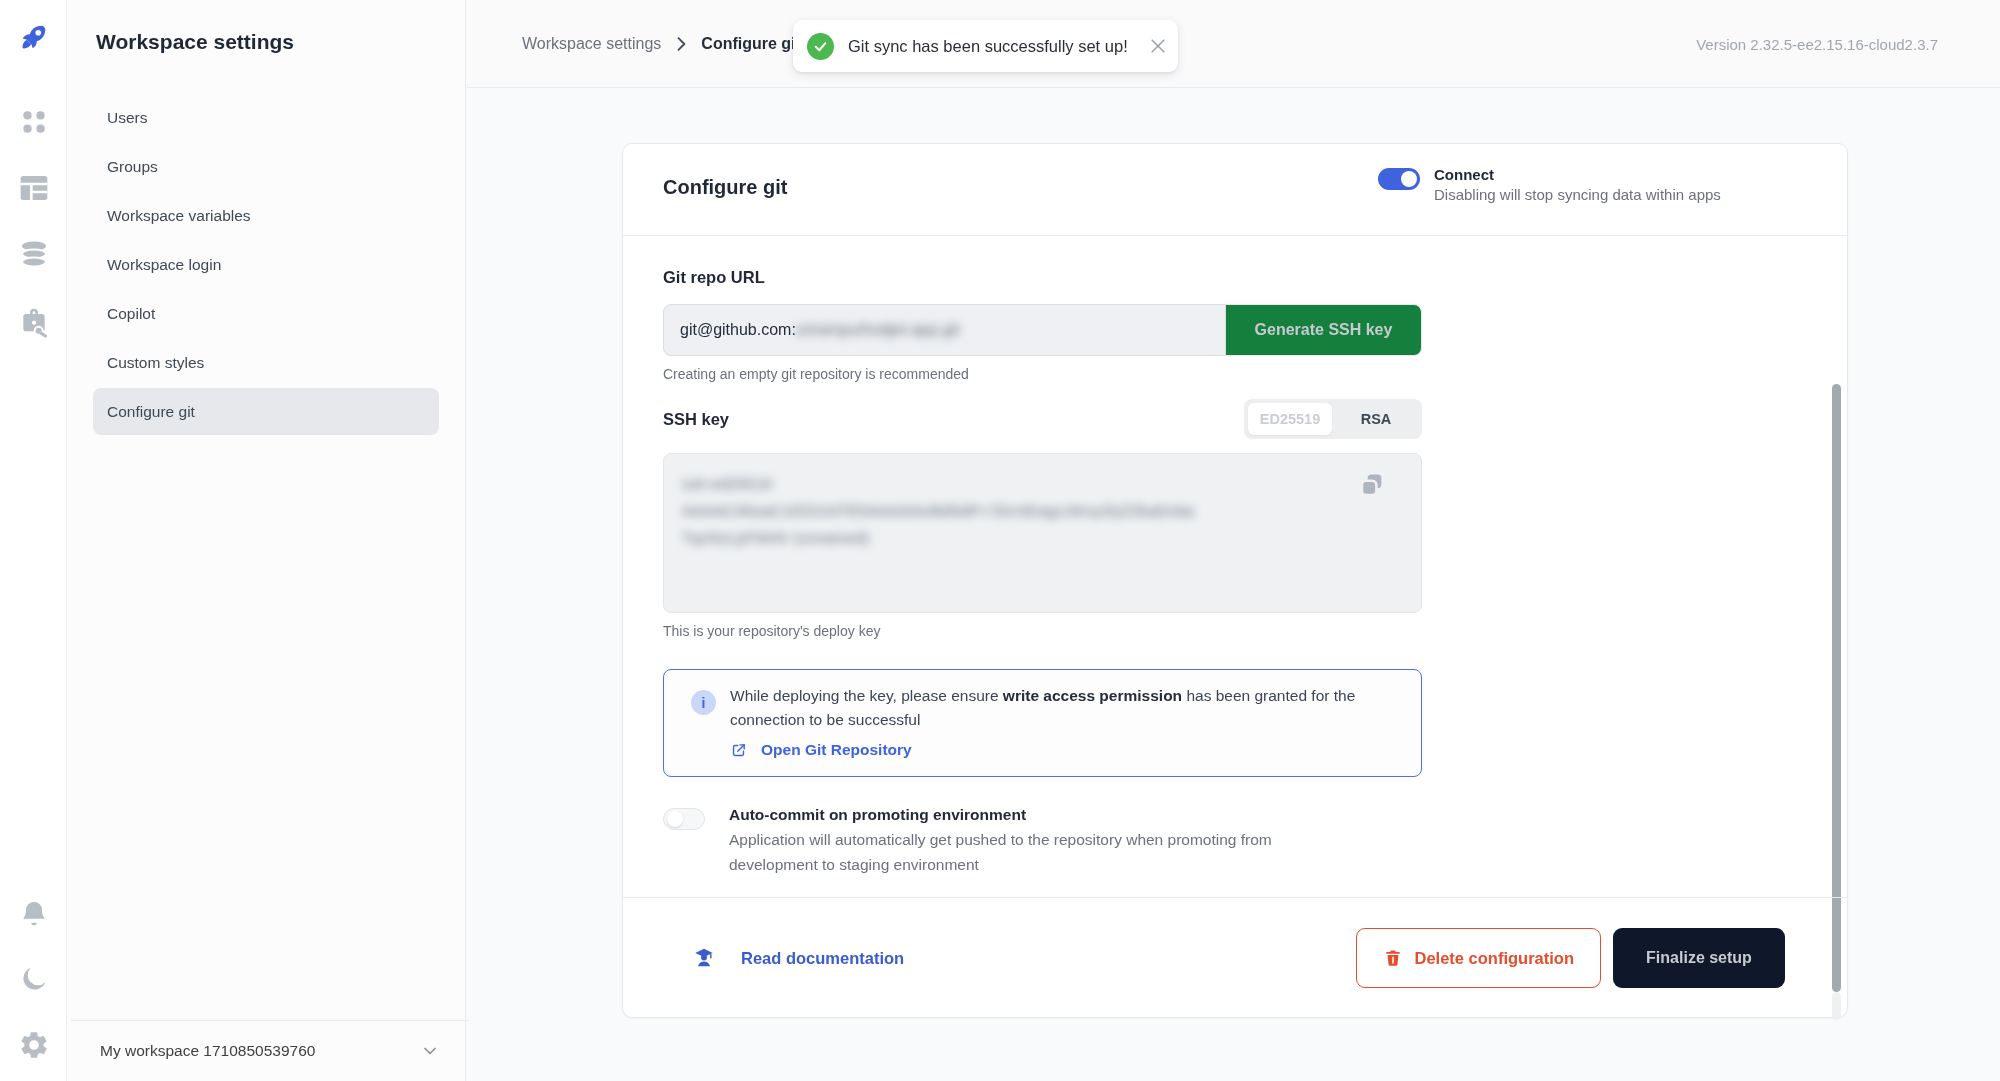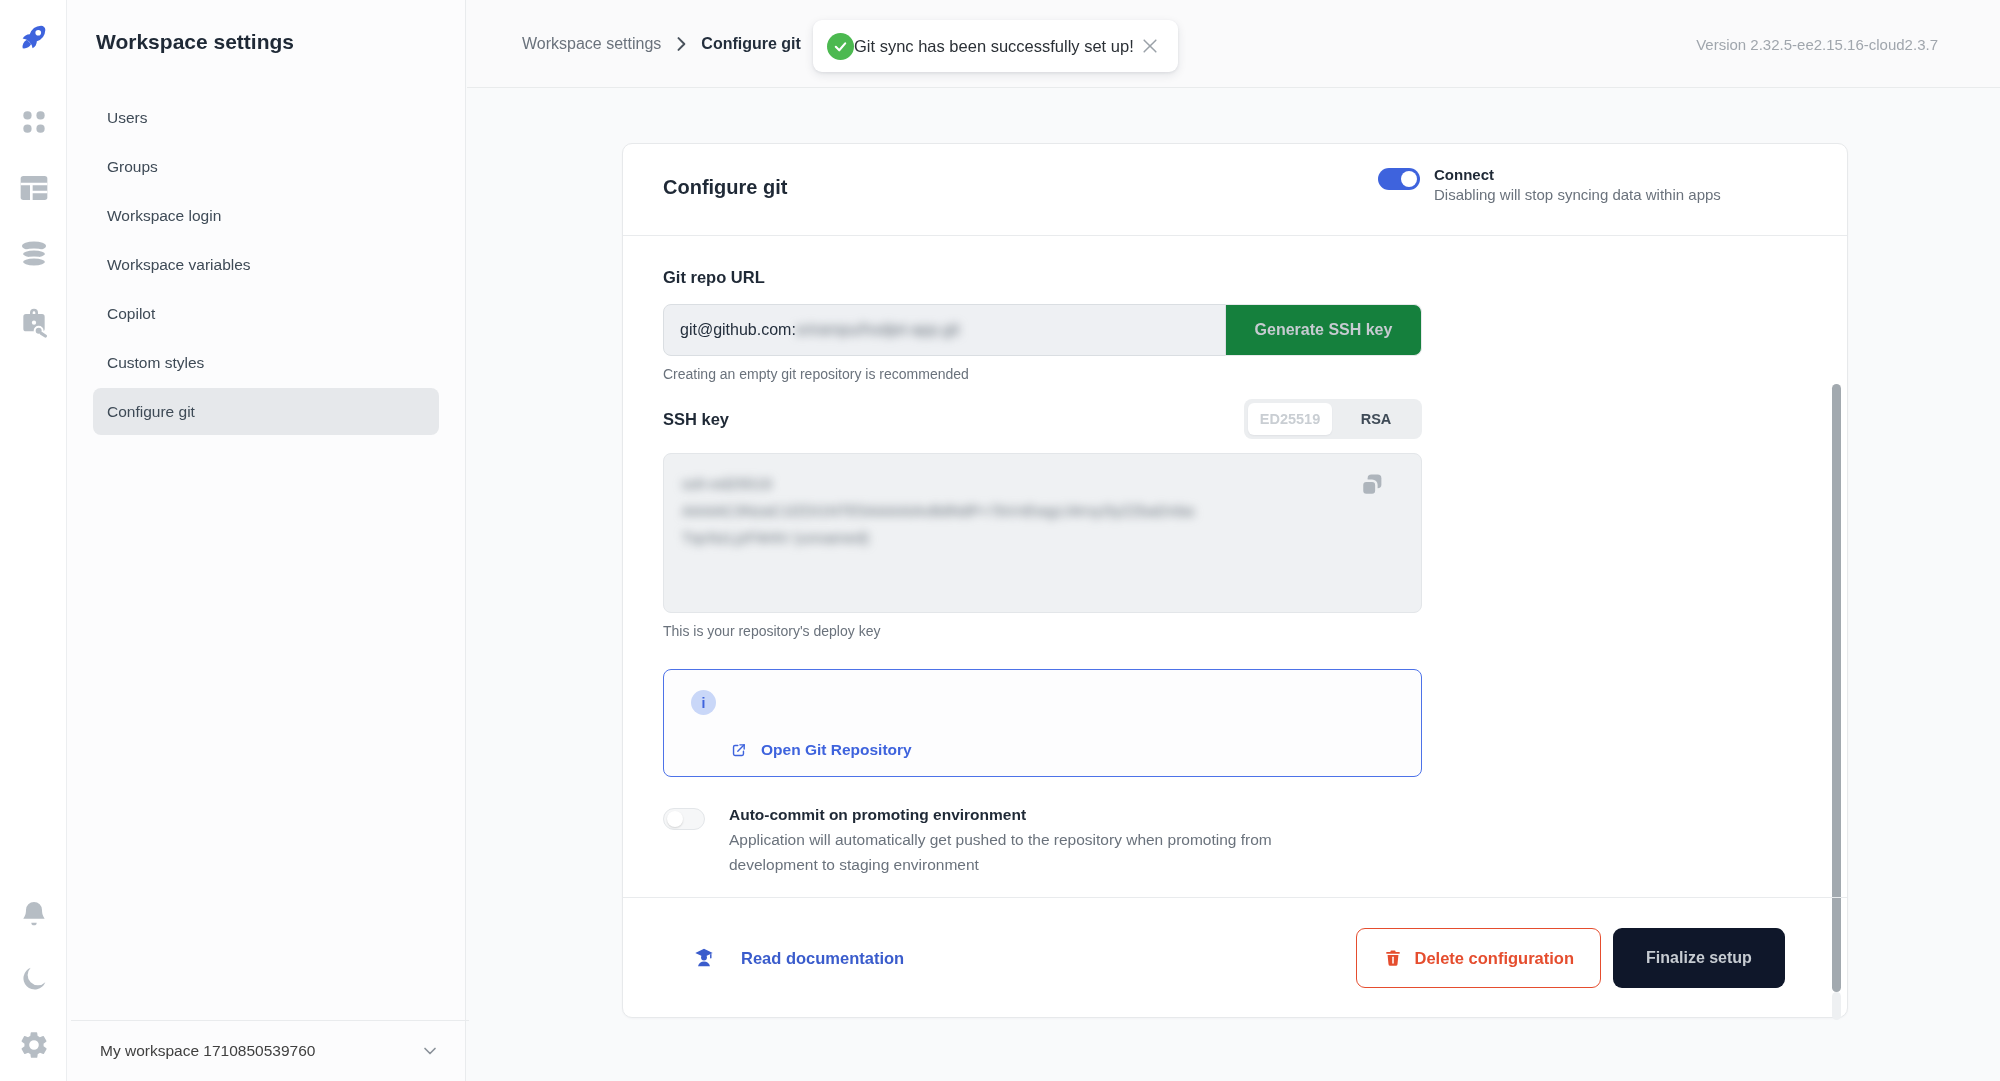"Git sync has been successfully" .toast { gap: none -> 14px; left: 813px -> 793px; padding: 0 18px 0 14px -> 0 10px 0 14px }
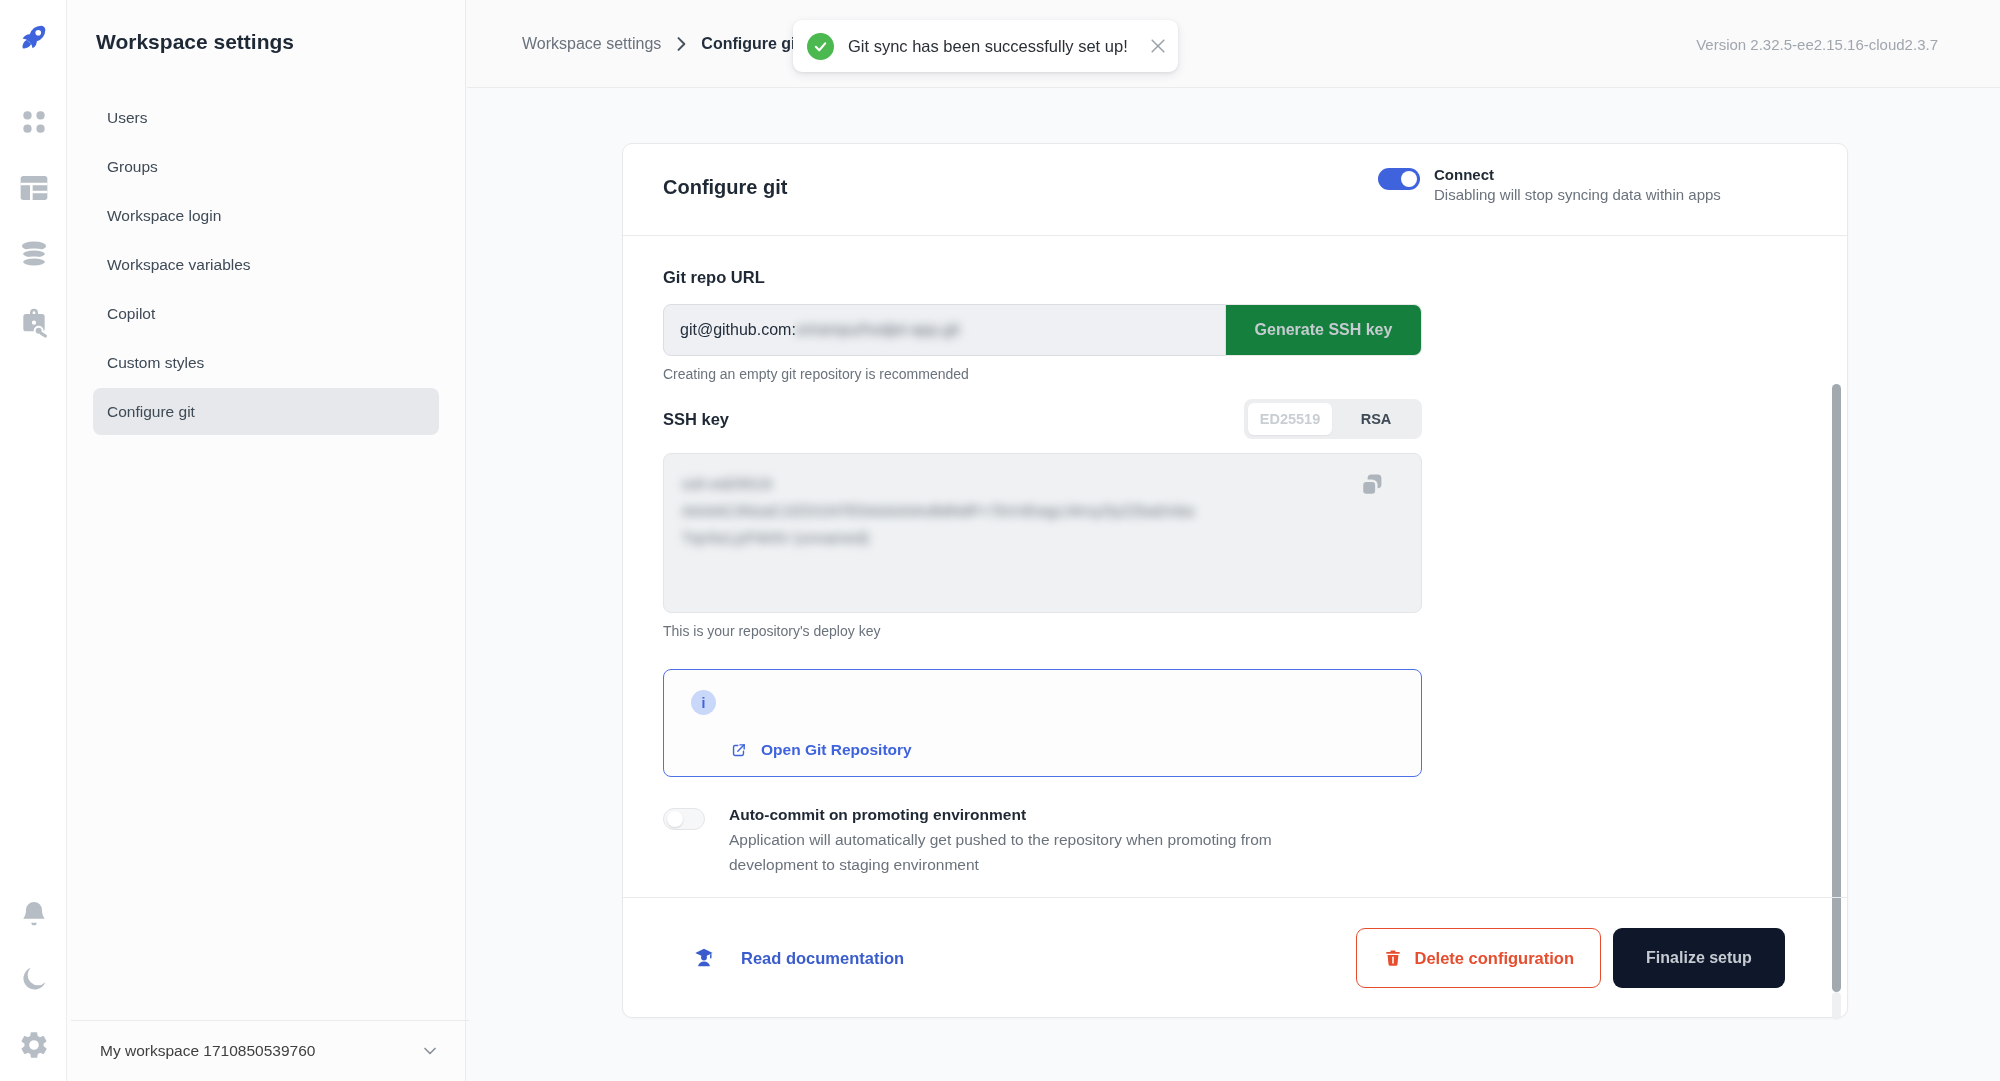"Workspace login" div.nav-item { order: before "Workspace variables" -> after "Workspace variables" }
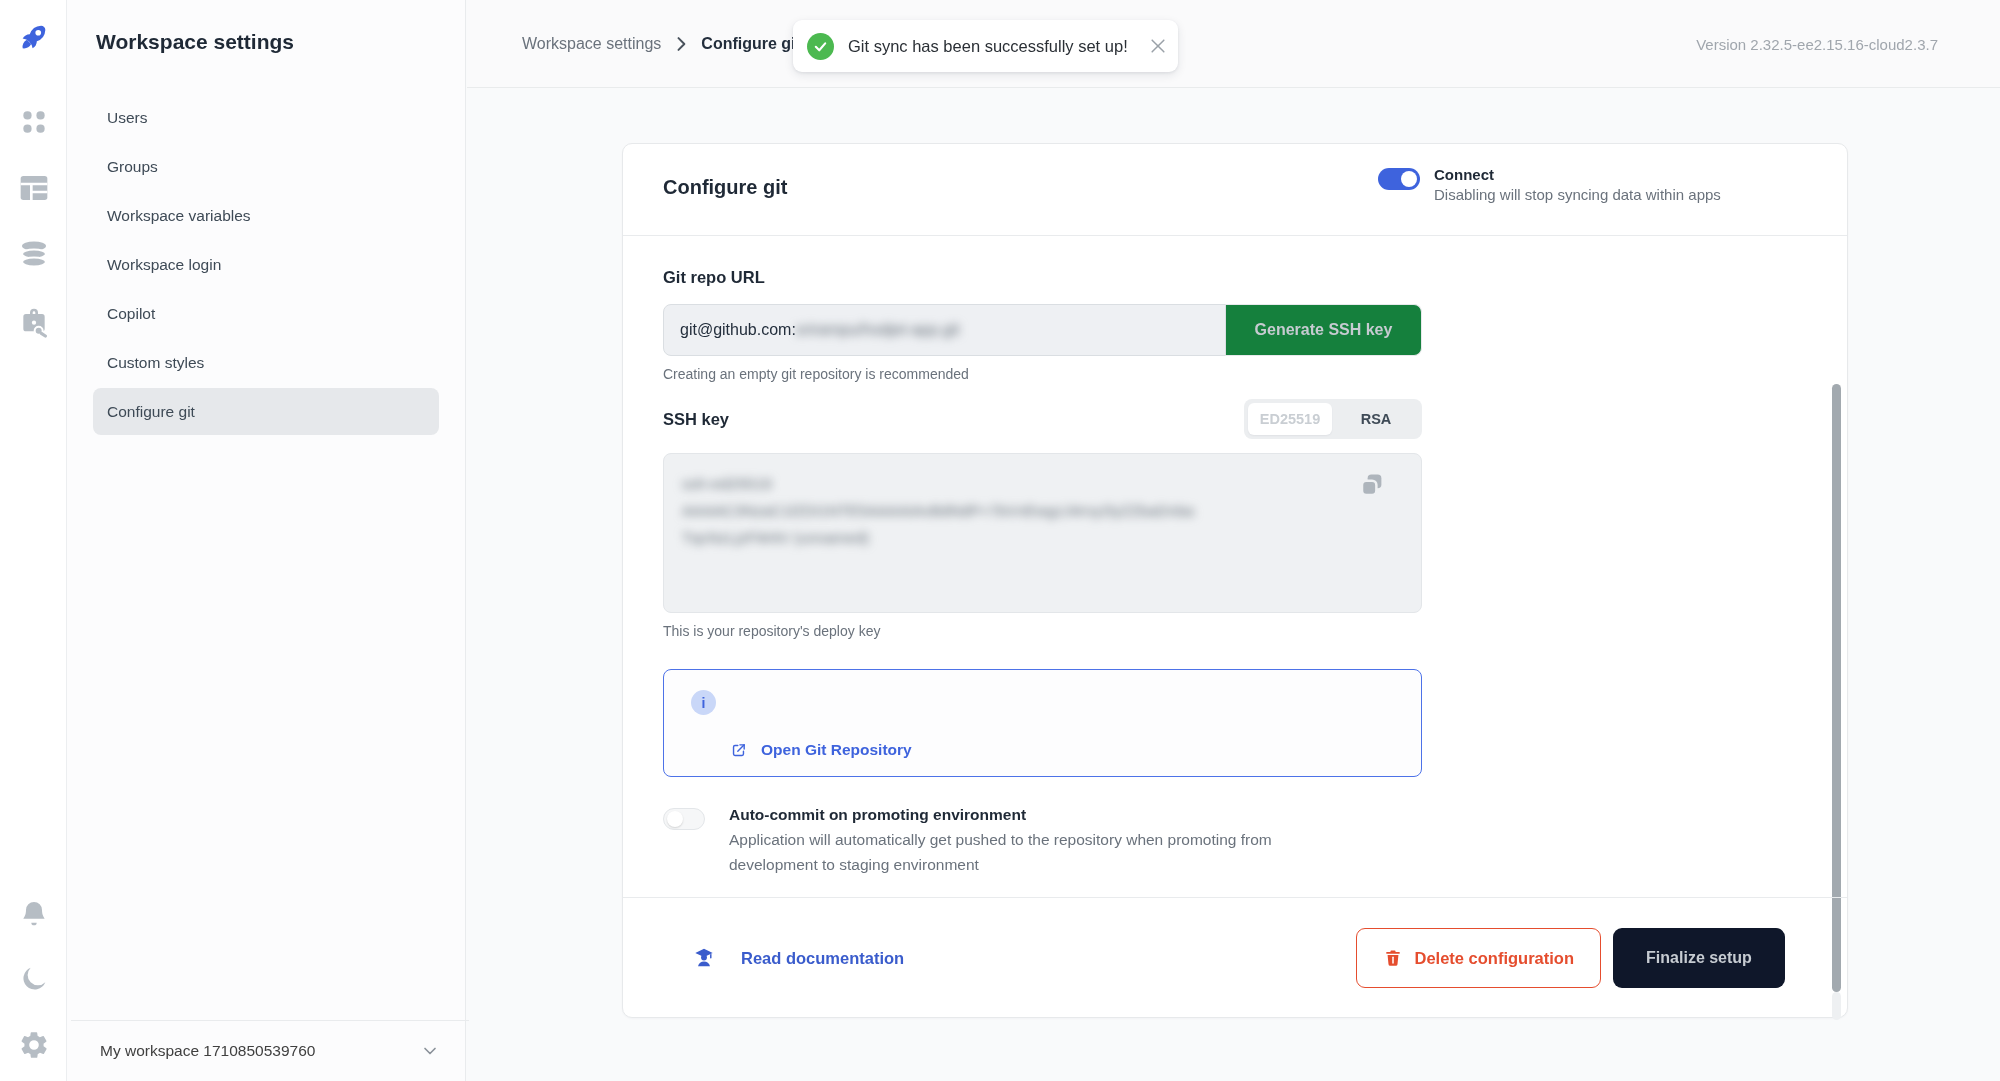"While deploying the key, please" div.info-text { html: none -> <div> <span>While deploying the key, please ensure </span><b>write access permission</b><span> has been granted for the connection to be successful</span> </div> }
